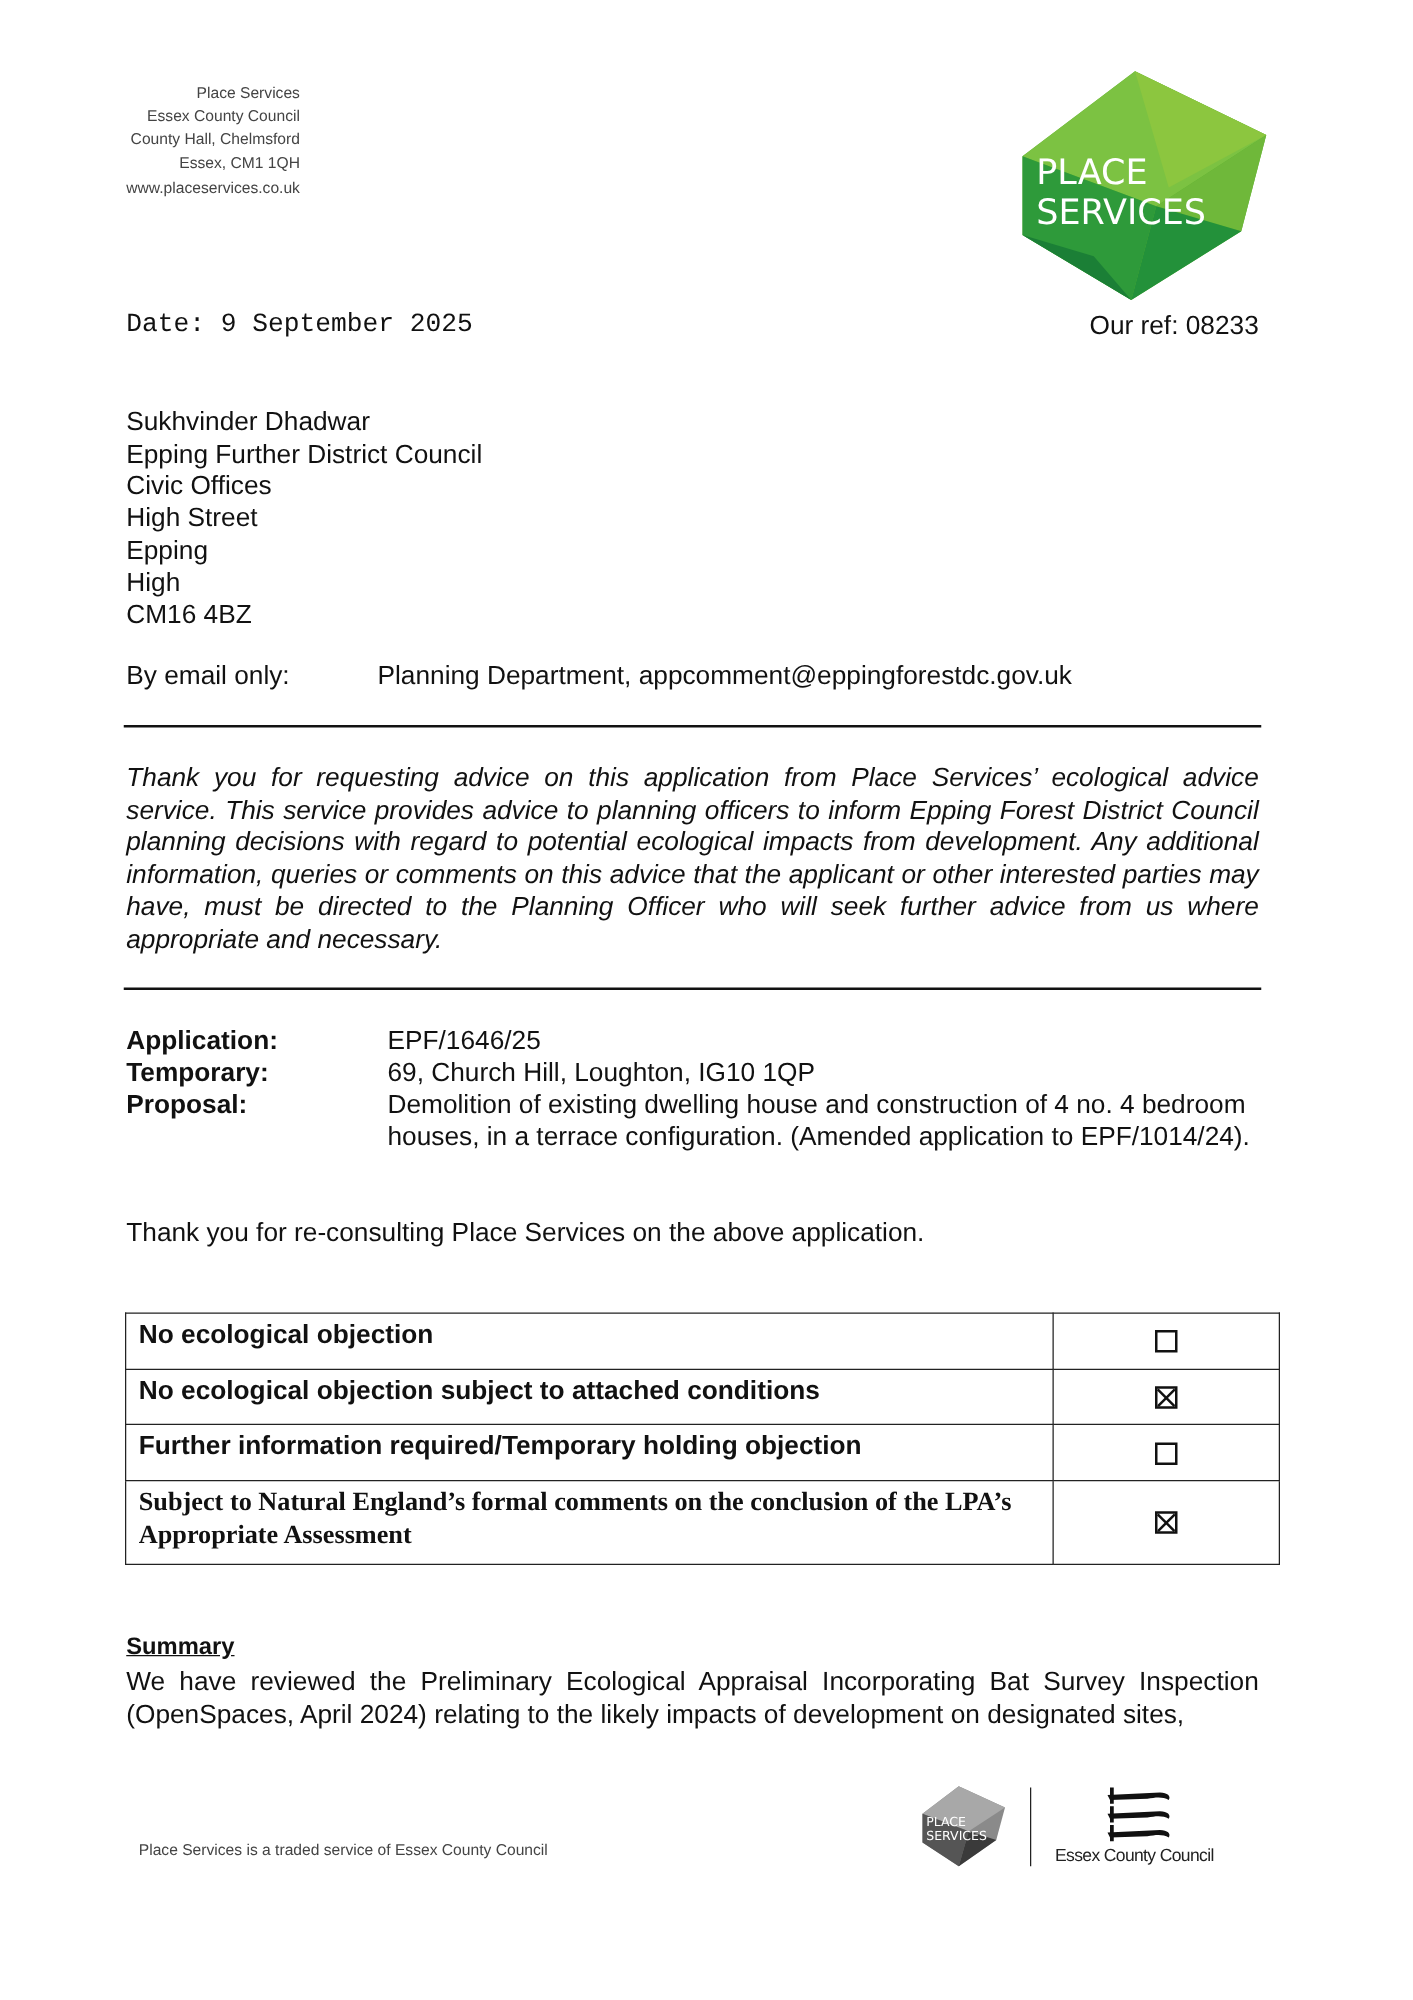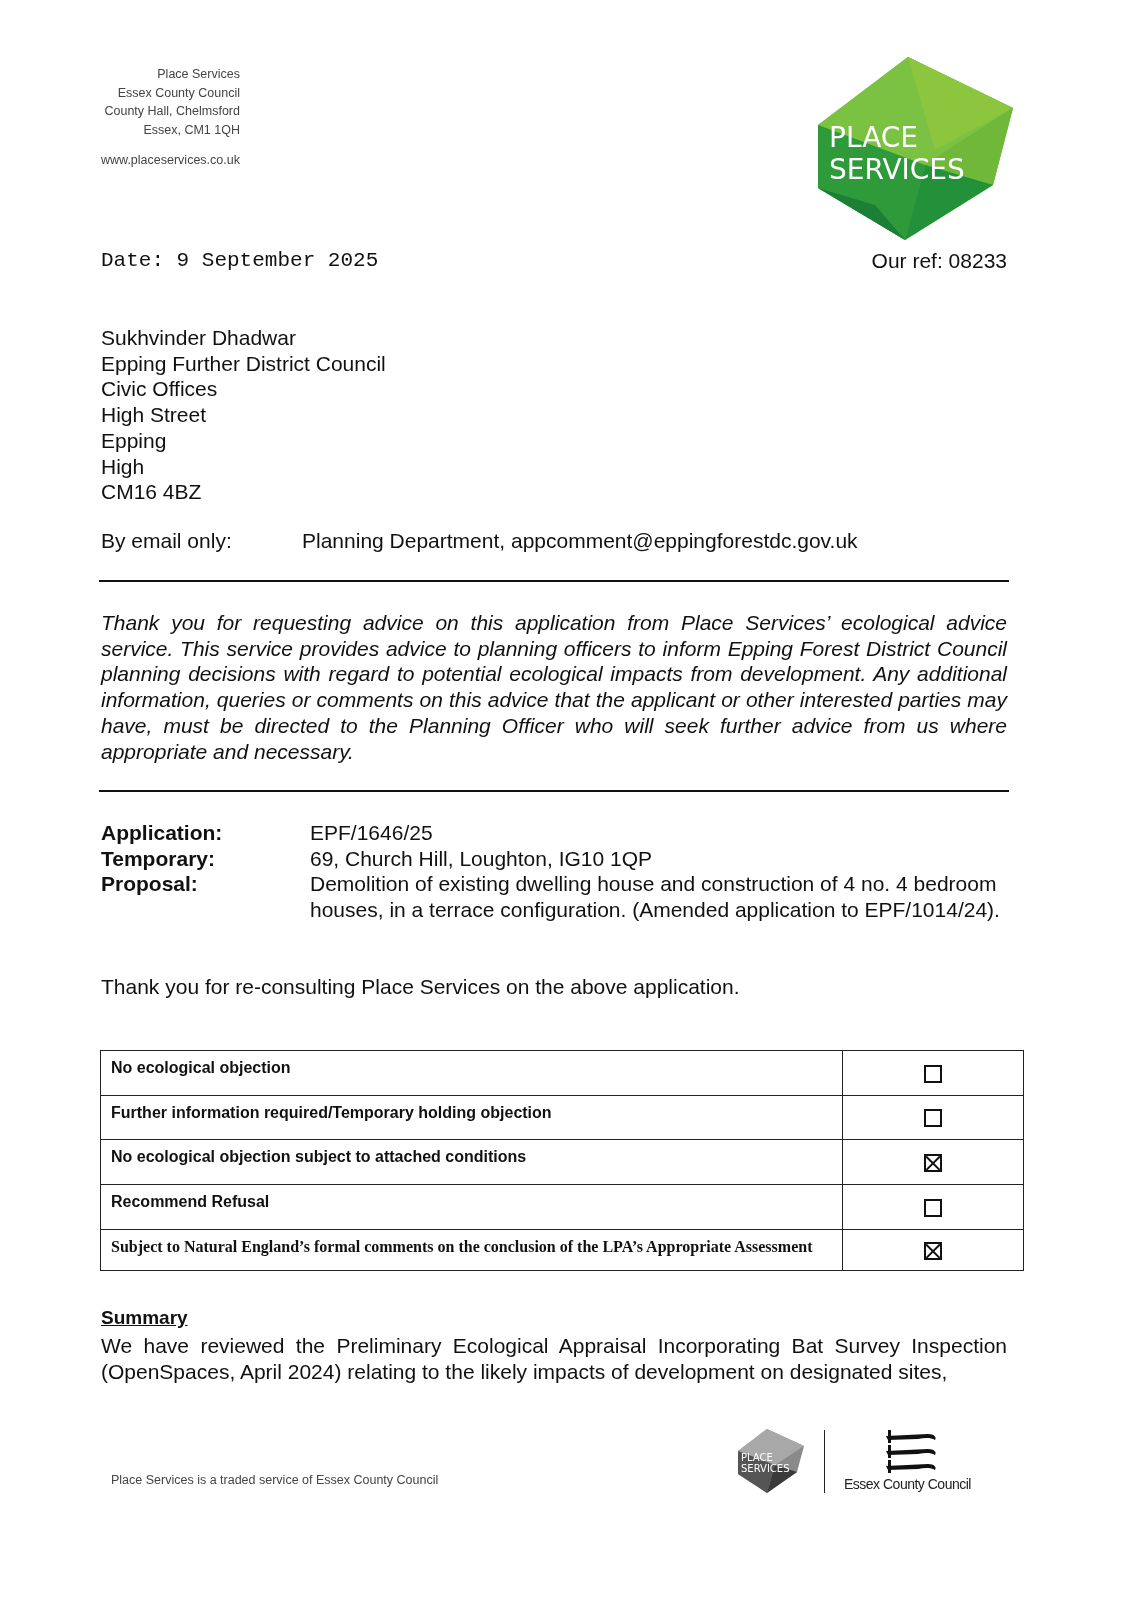"www.placeservices.co.uk" .sender .web { margin-top: 12px -> 2px }
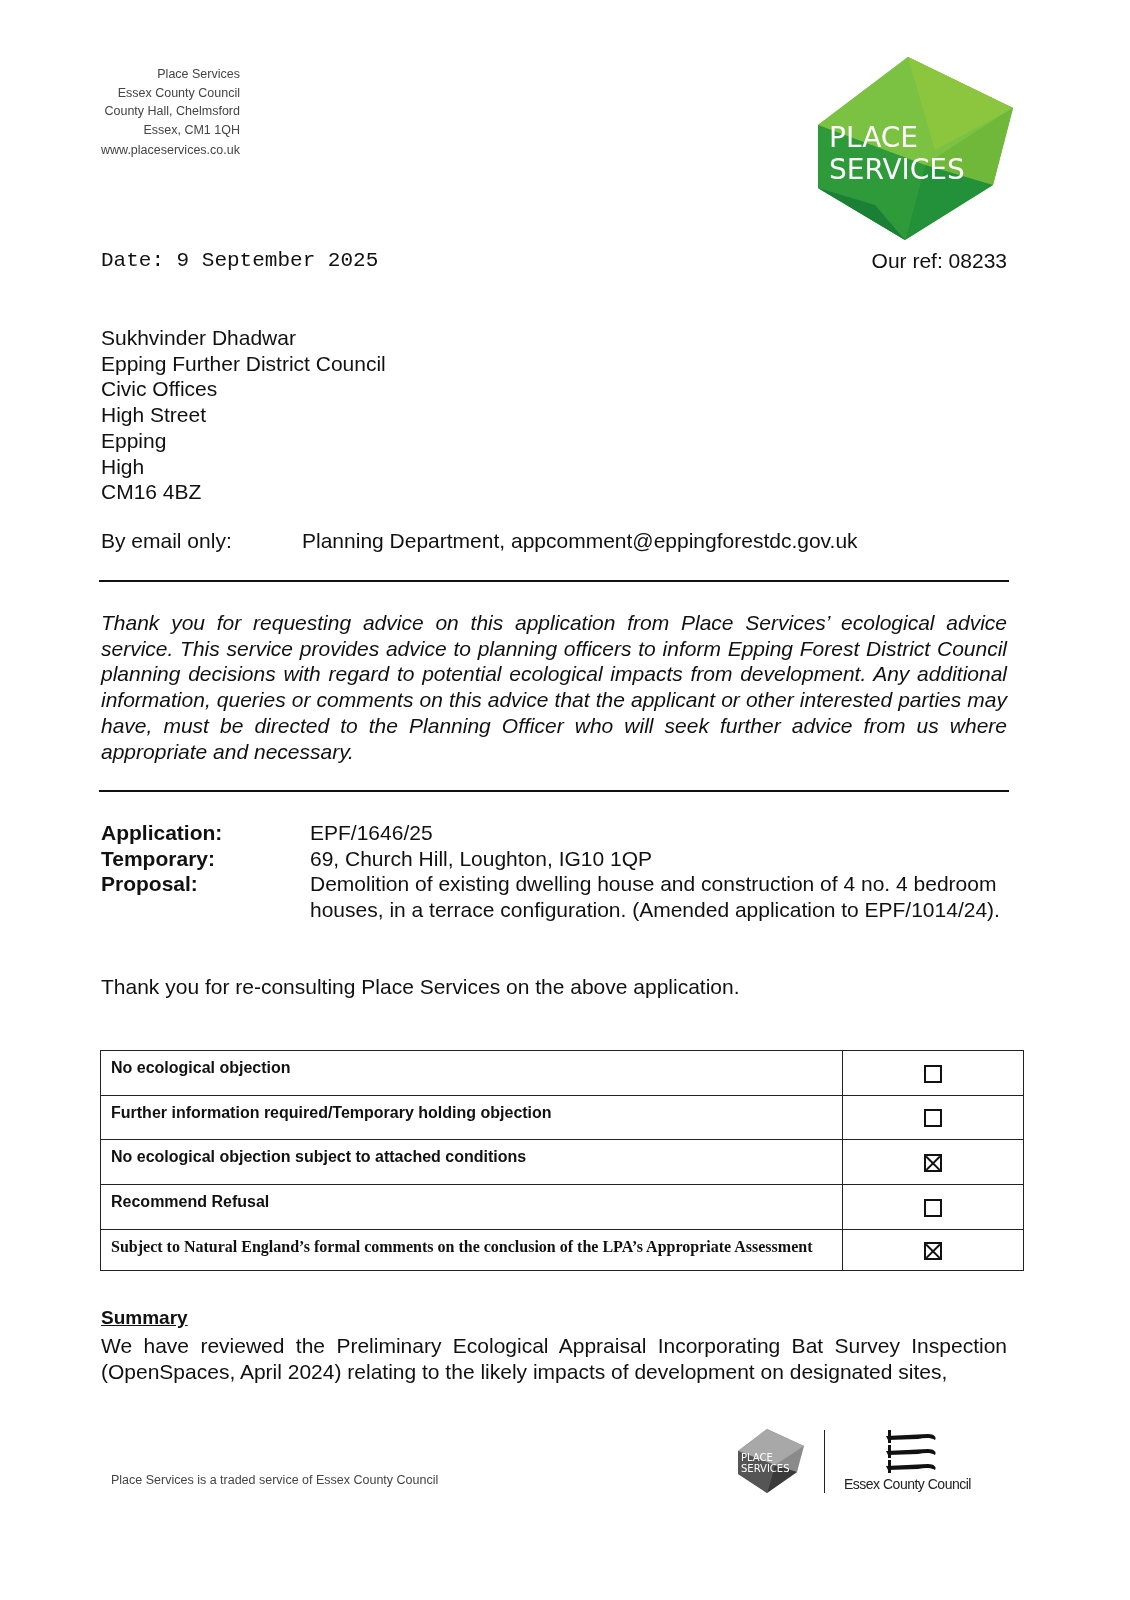"No ecological objection" table.opts { font-size: 16px -> 21px }
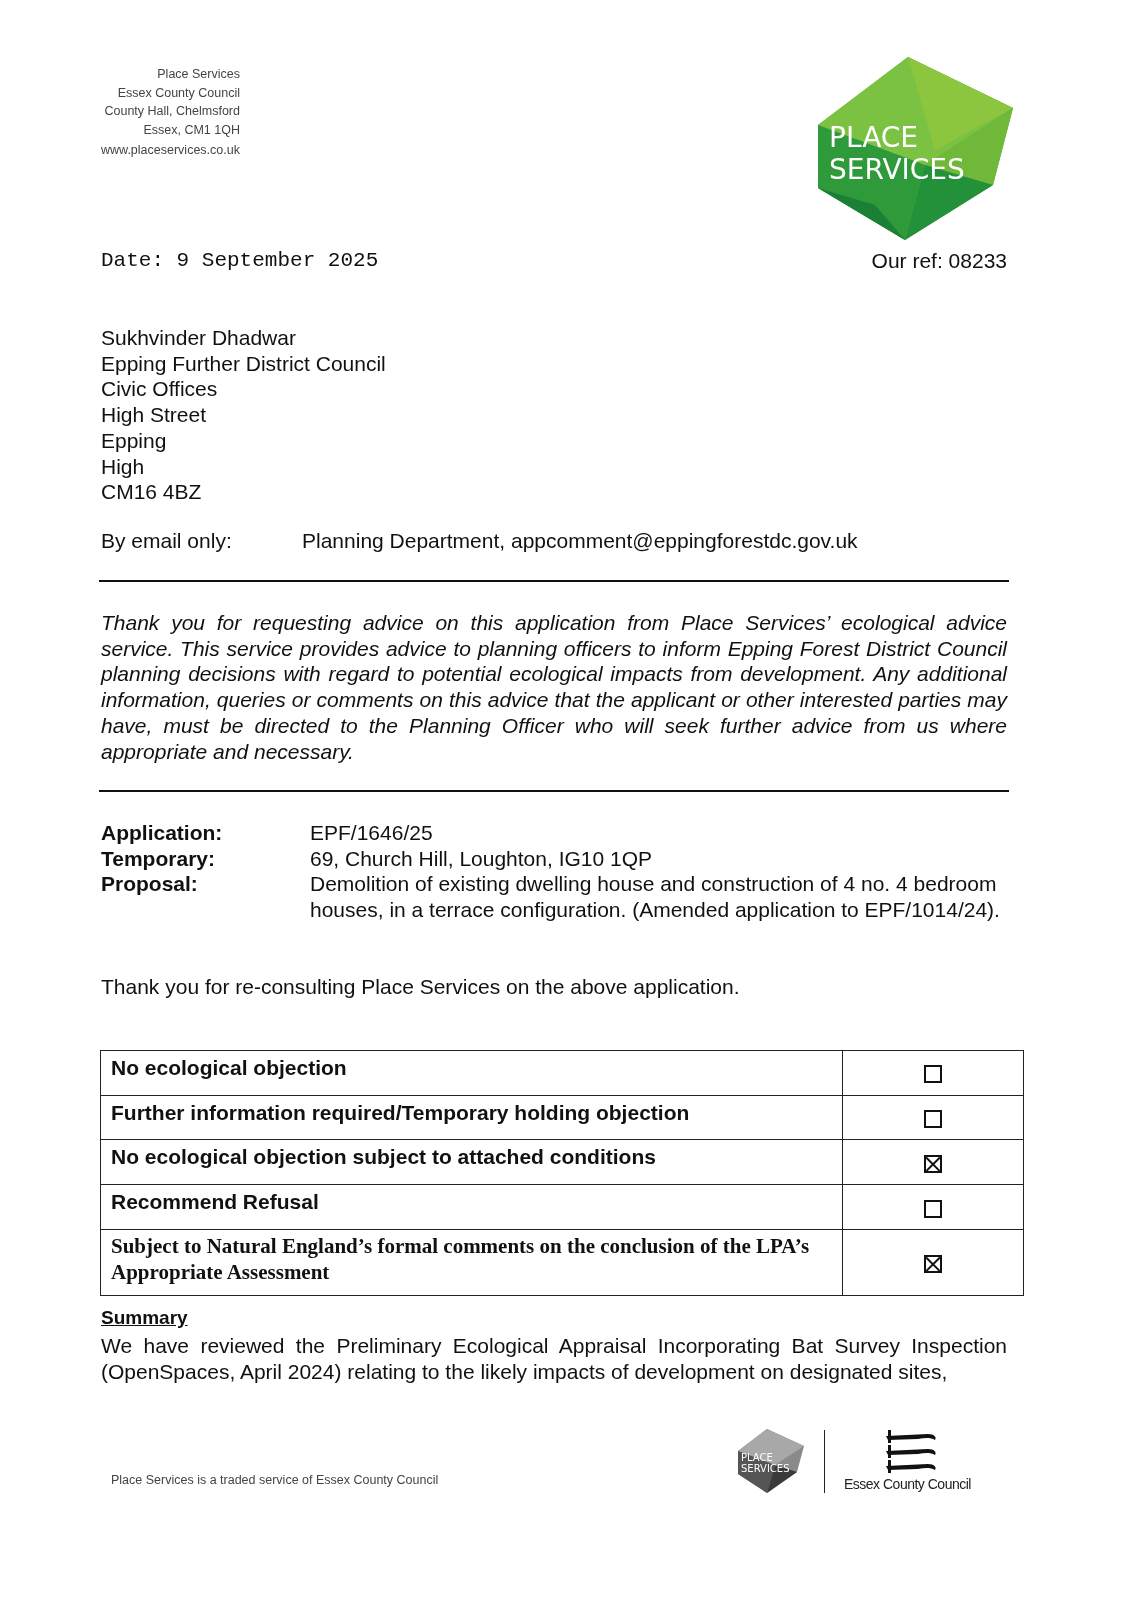"Further information required/Temporary" tr { order: before "No ecological objection subject to" -> after "No ecological objection subject to" }
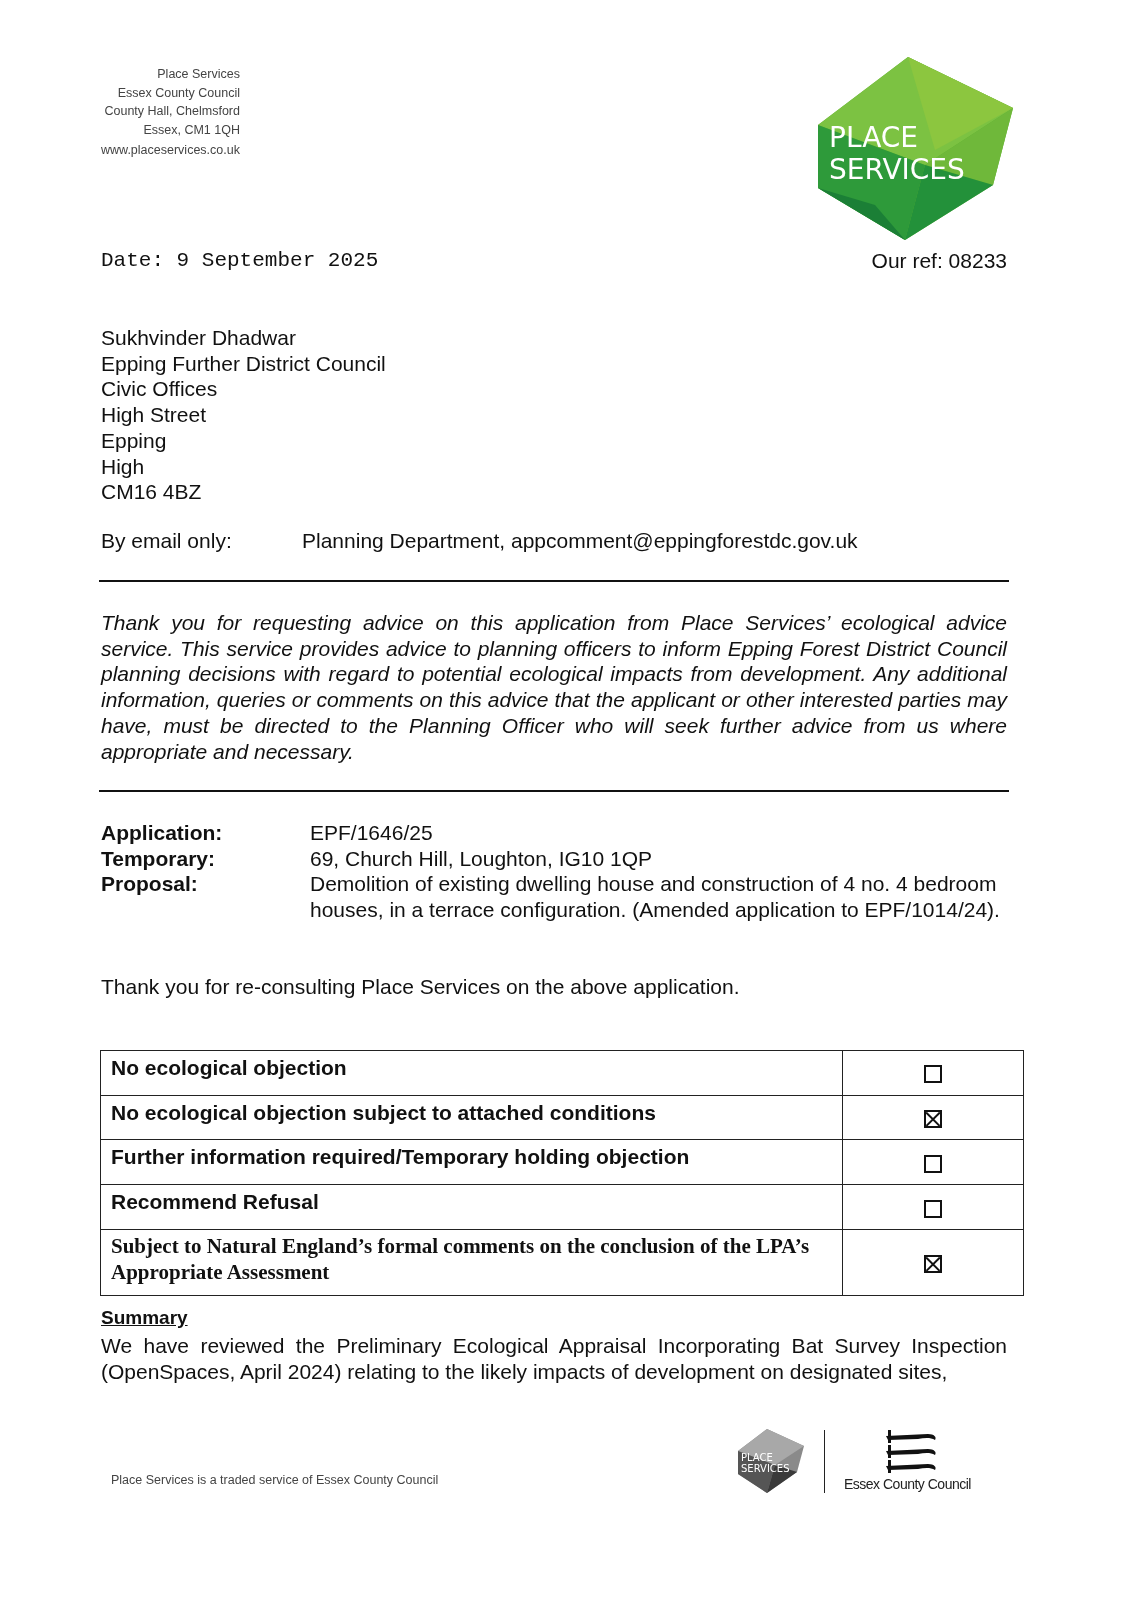"Recommend Refusal" tr { html: <tr> <td>Recommend Refusal</td> <td><span></span></td> </tr> -> none }
